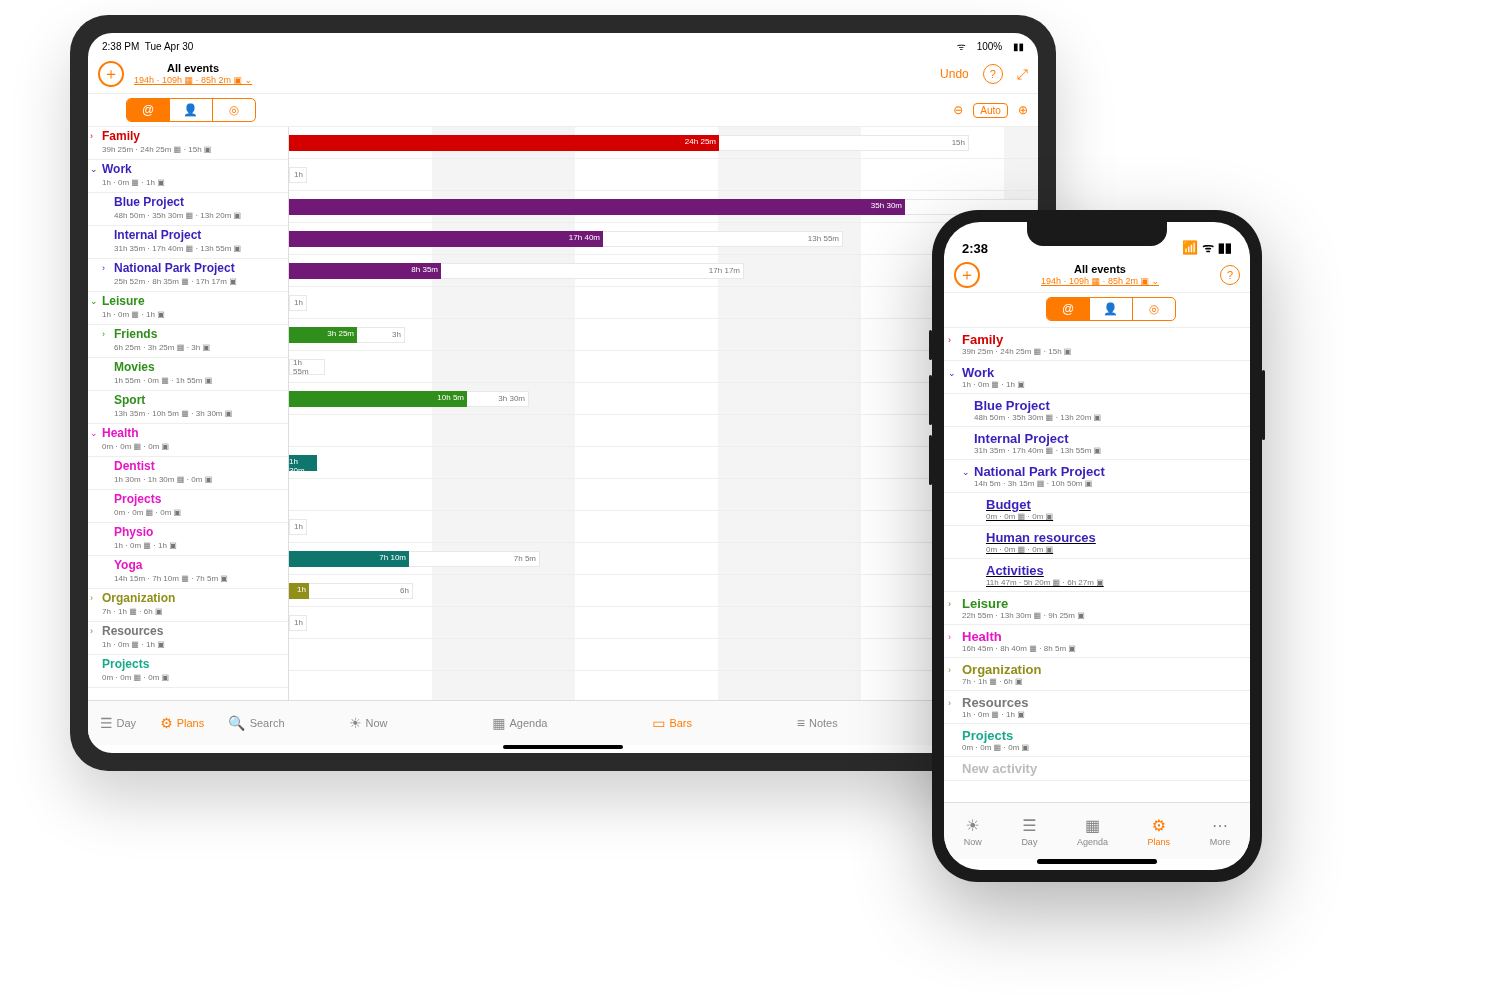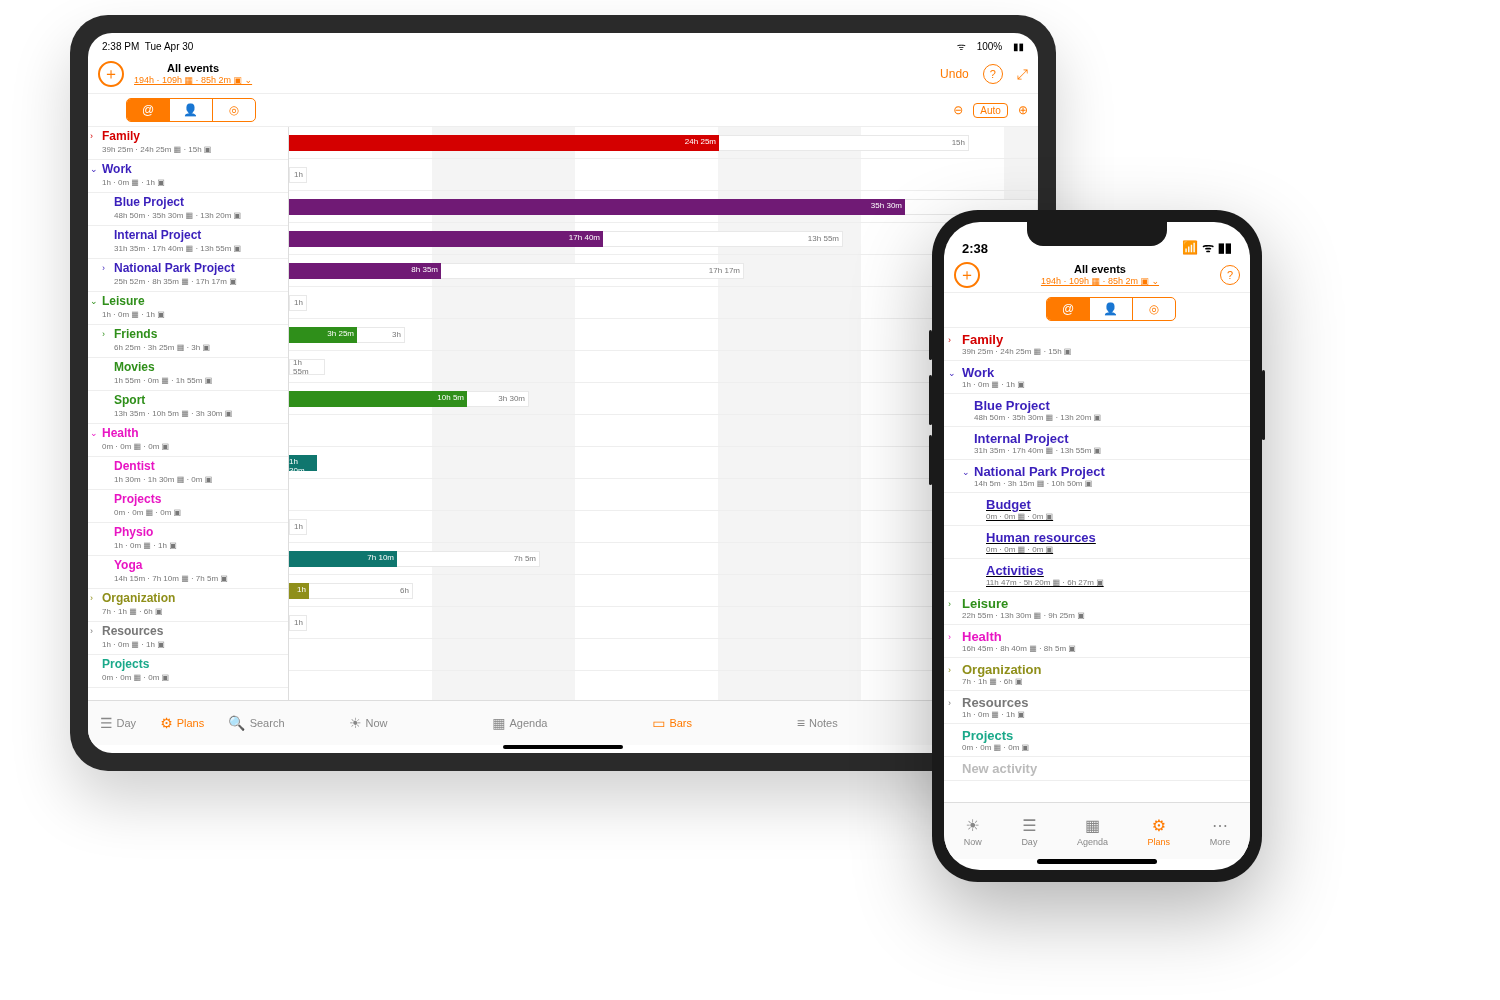"7h 10m" div.fill { width: 108px -> 120px }
